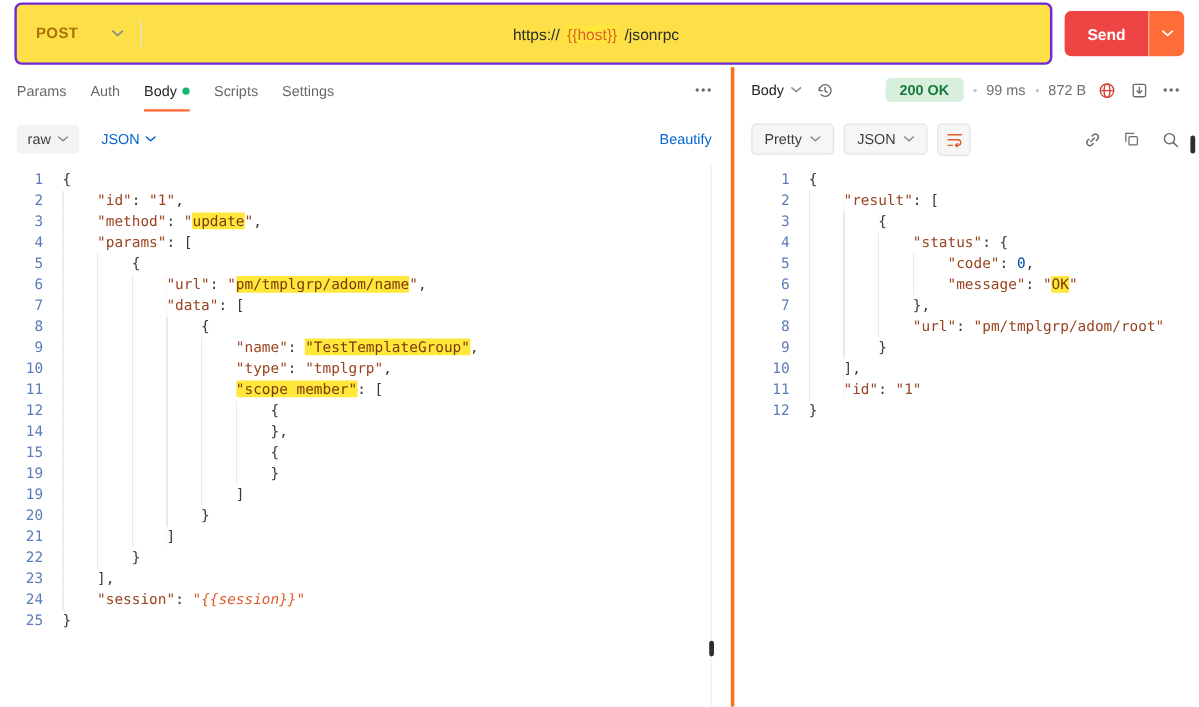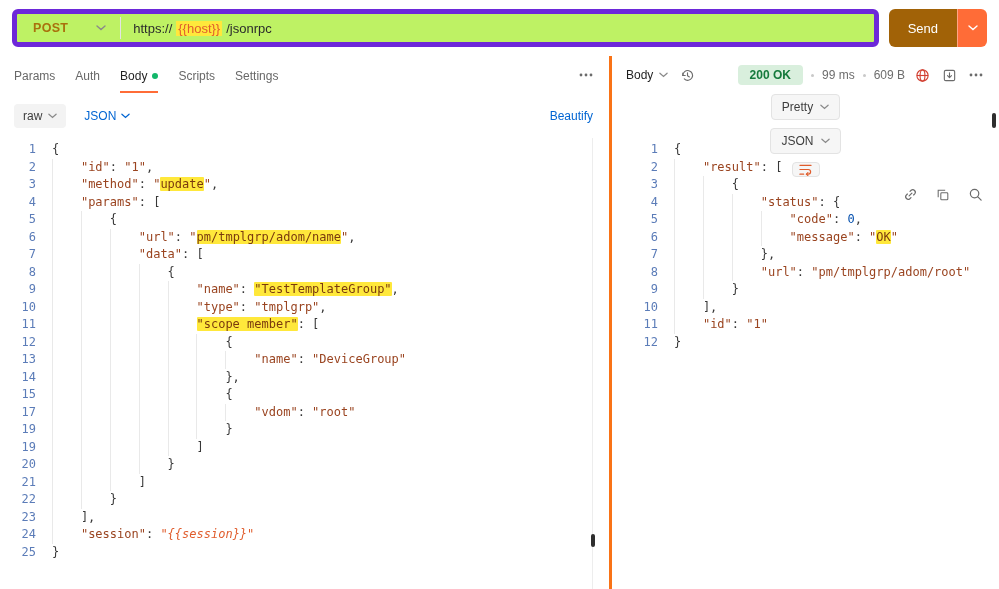"POST" .url-box { background: #bef264 -> #fde047; border: 5px solid #6d28d9 -> 2px solid #6d28d9; height: 38px -> 52px }
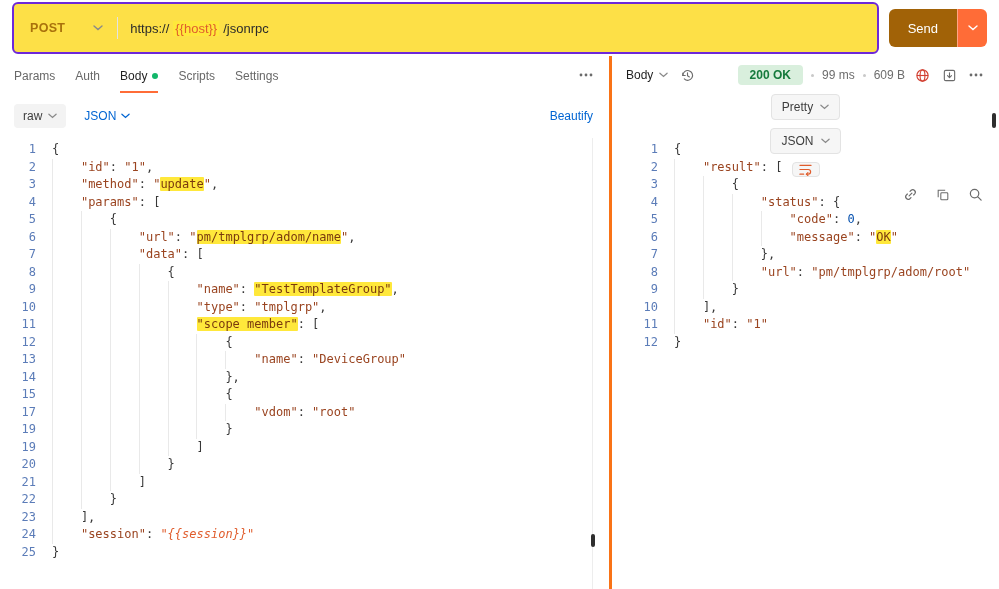"https:// {{host}} /jsonrpc" .url-input { text-align: none -> center }
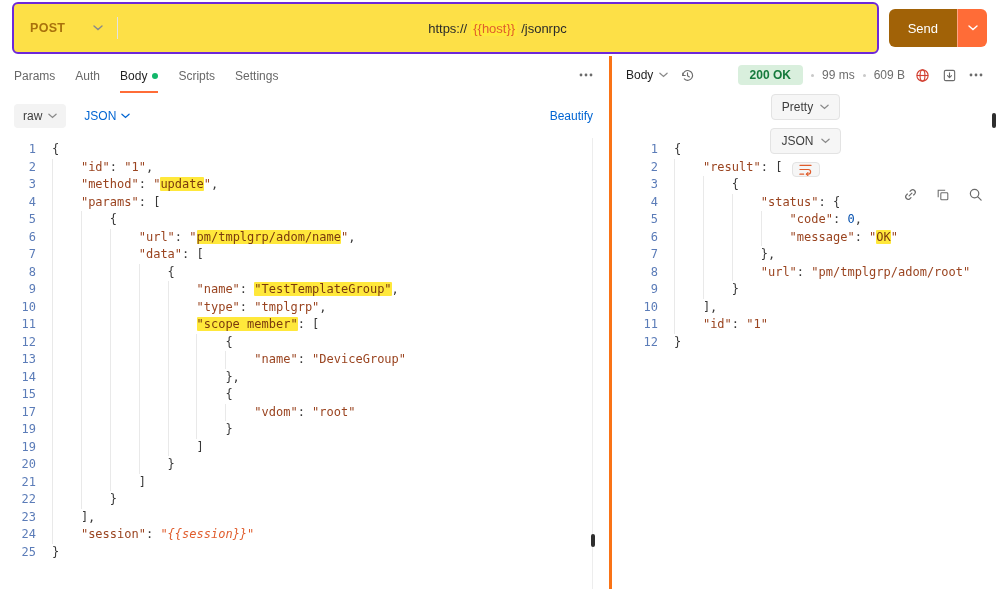"Send" .send-btn { background: #a16207 -> #ef4444; font-weight: 400 -> 700 }
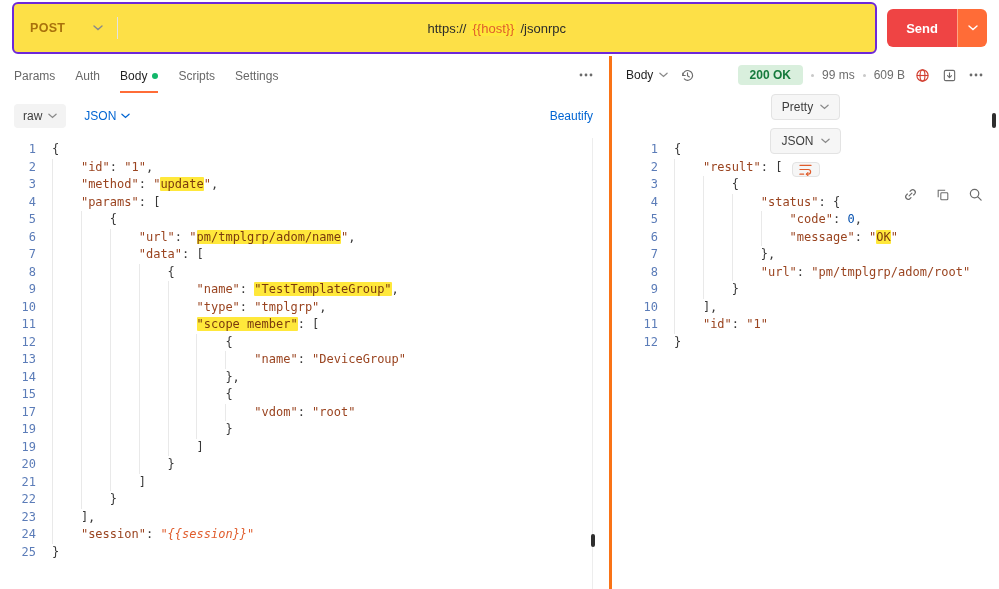"609 B" span.meta { text: 609 -> 872 }
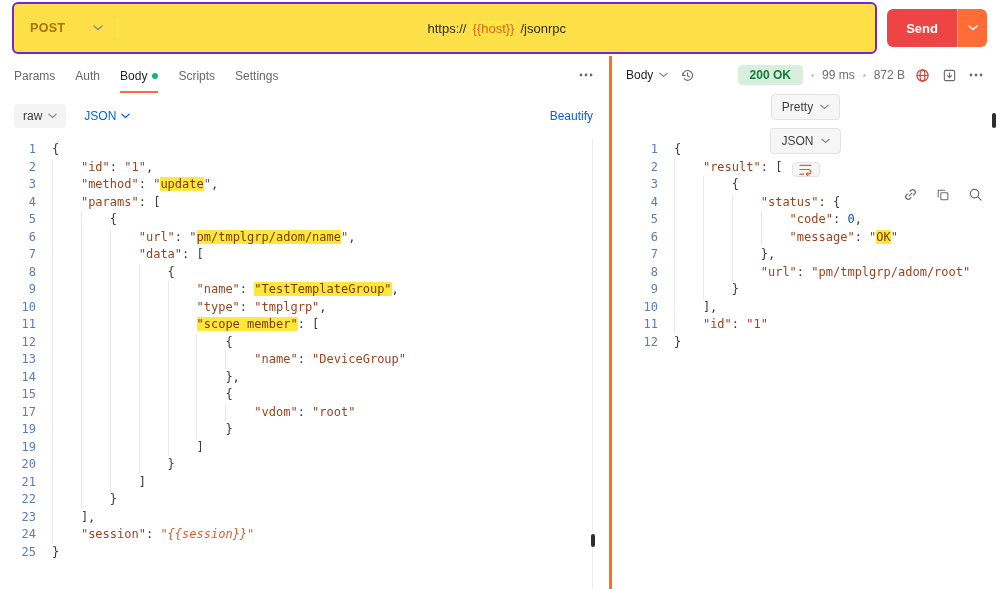"Pretty" .resp-toolbar { flex-direction: column -> none }
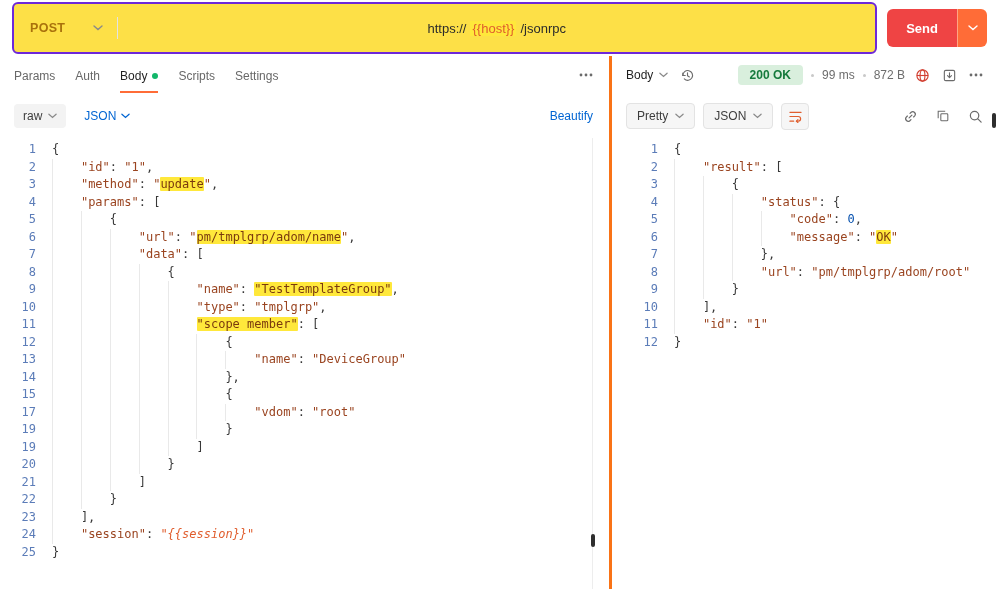"13" div.code-line { html: <div><span>13</span><span><span> </span><span>"name"</span><span>: </span><span>"DeviceGroup"</span></span></div> -> none }
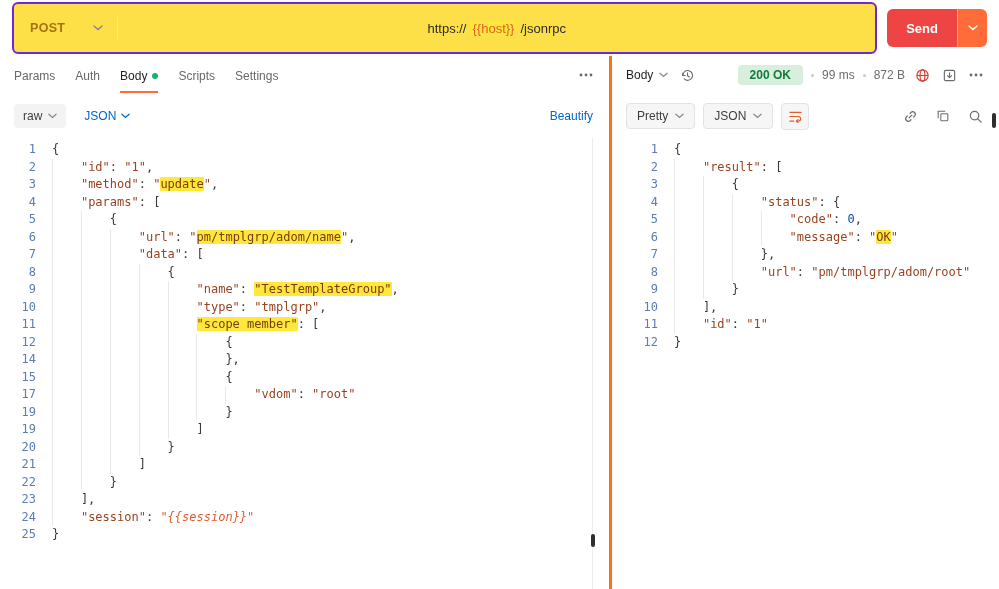"17" div.code-line { html: <div><span>17</span><span><span> </span><span>"vdom"</span><span>: </span><span>"root"</span></span></div> -> none }
